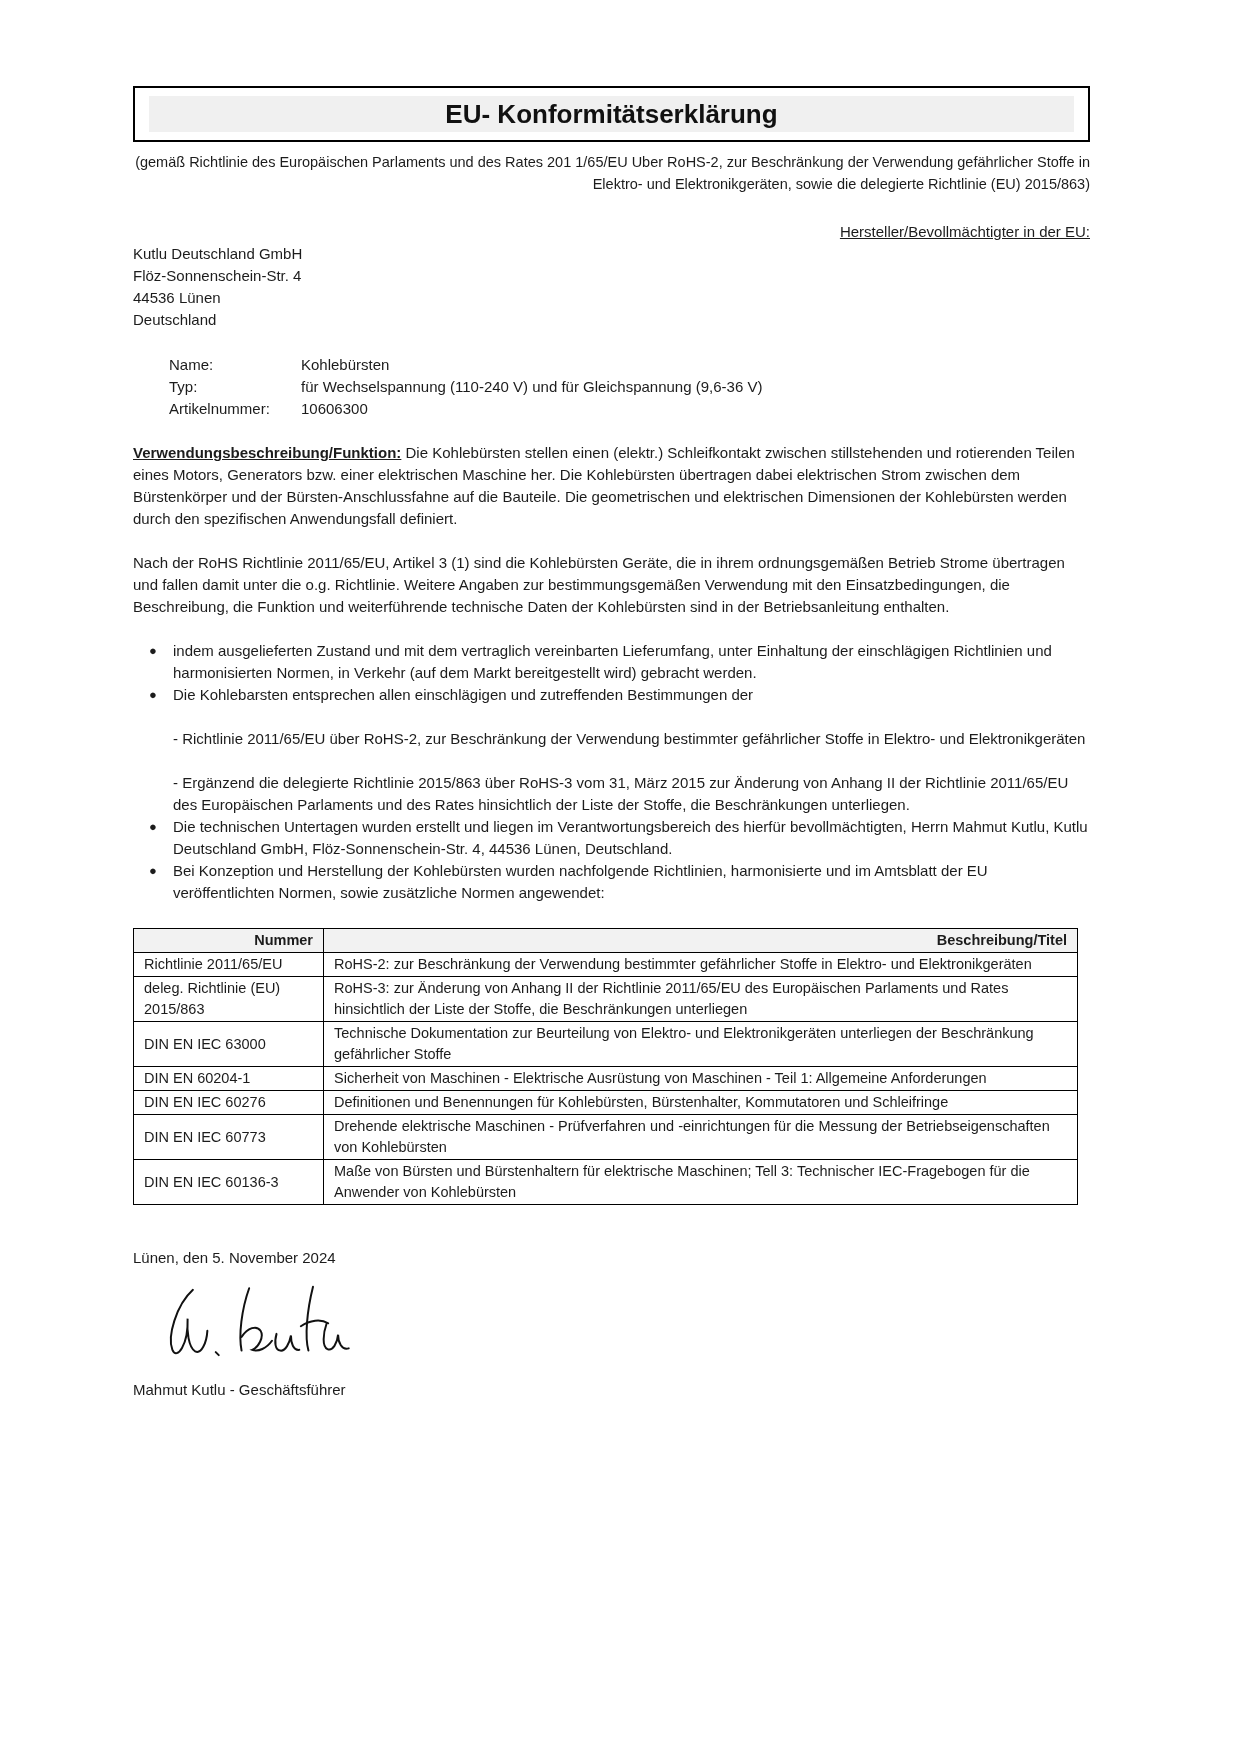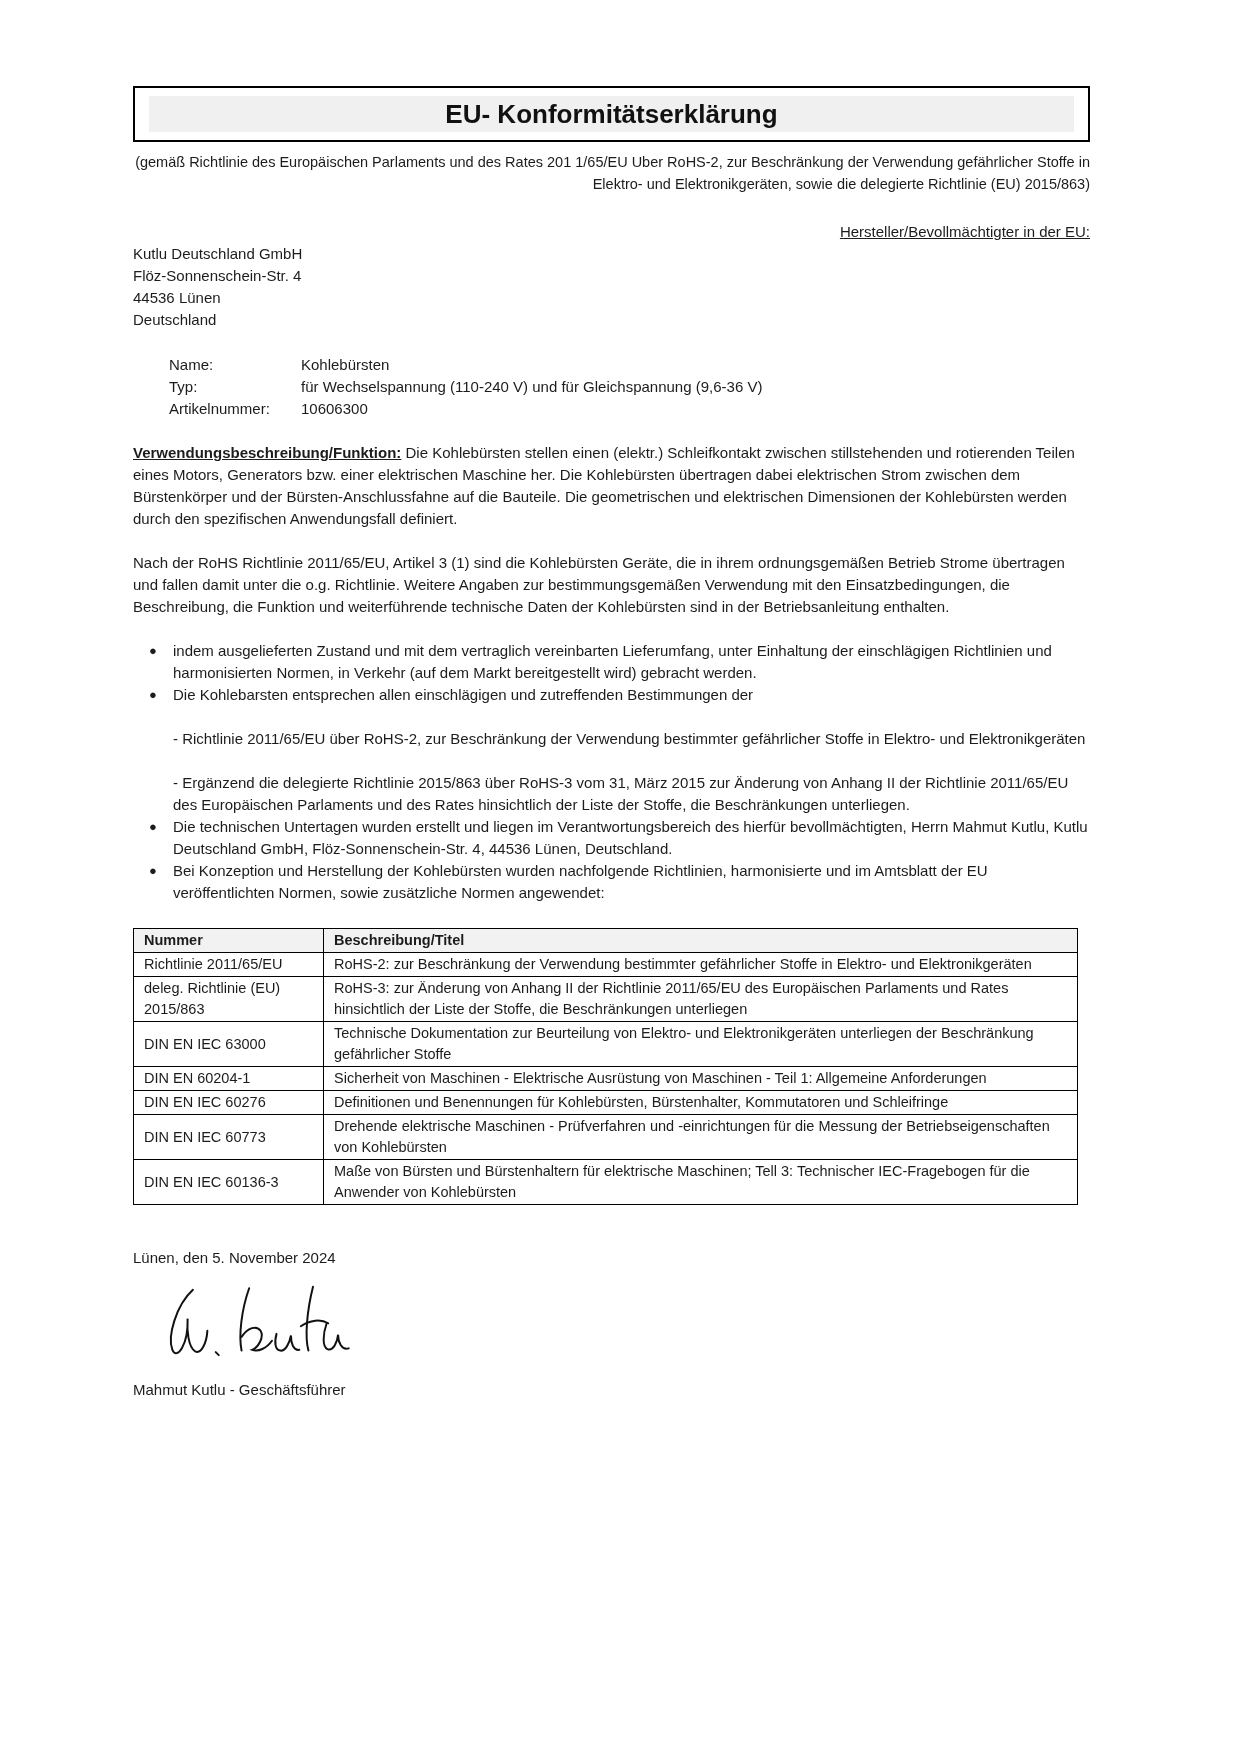"Nummer" .norms-table th { text-align: left -> right }
